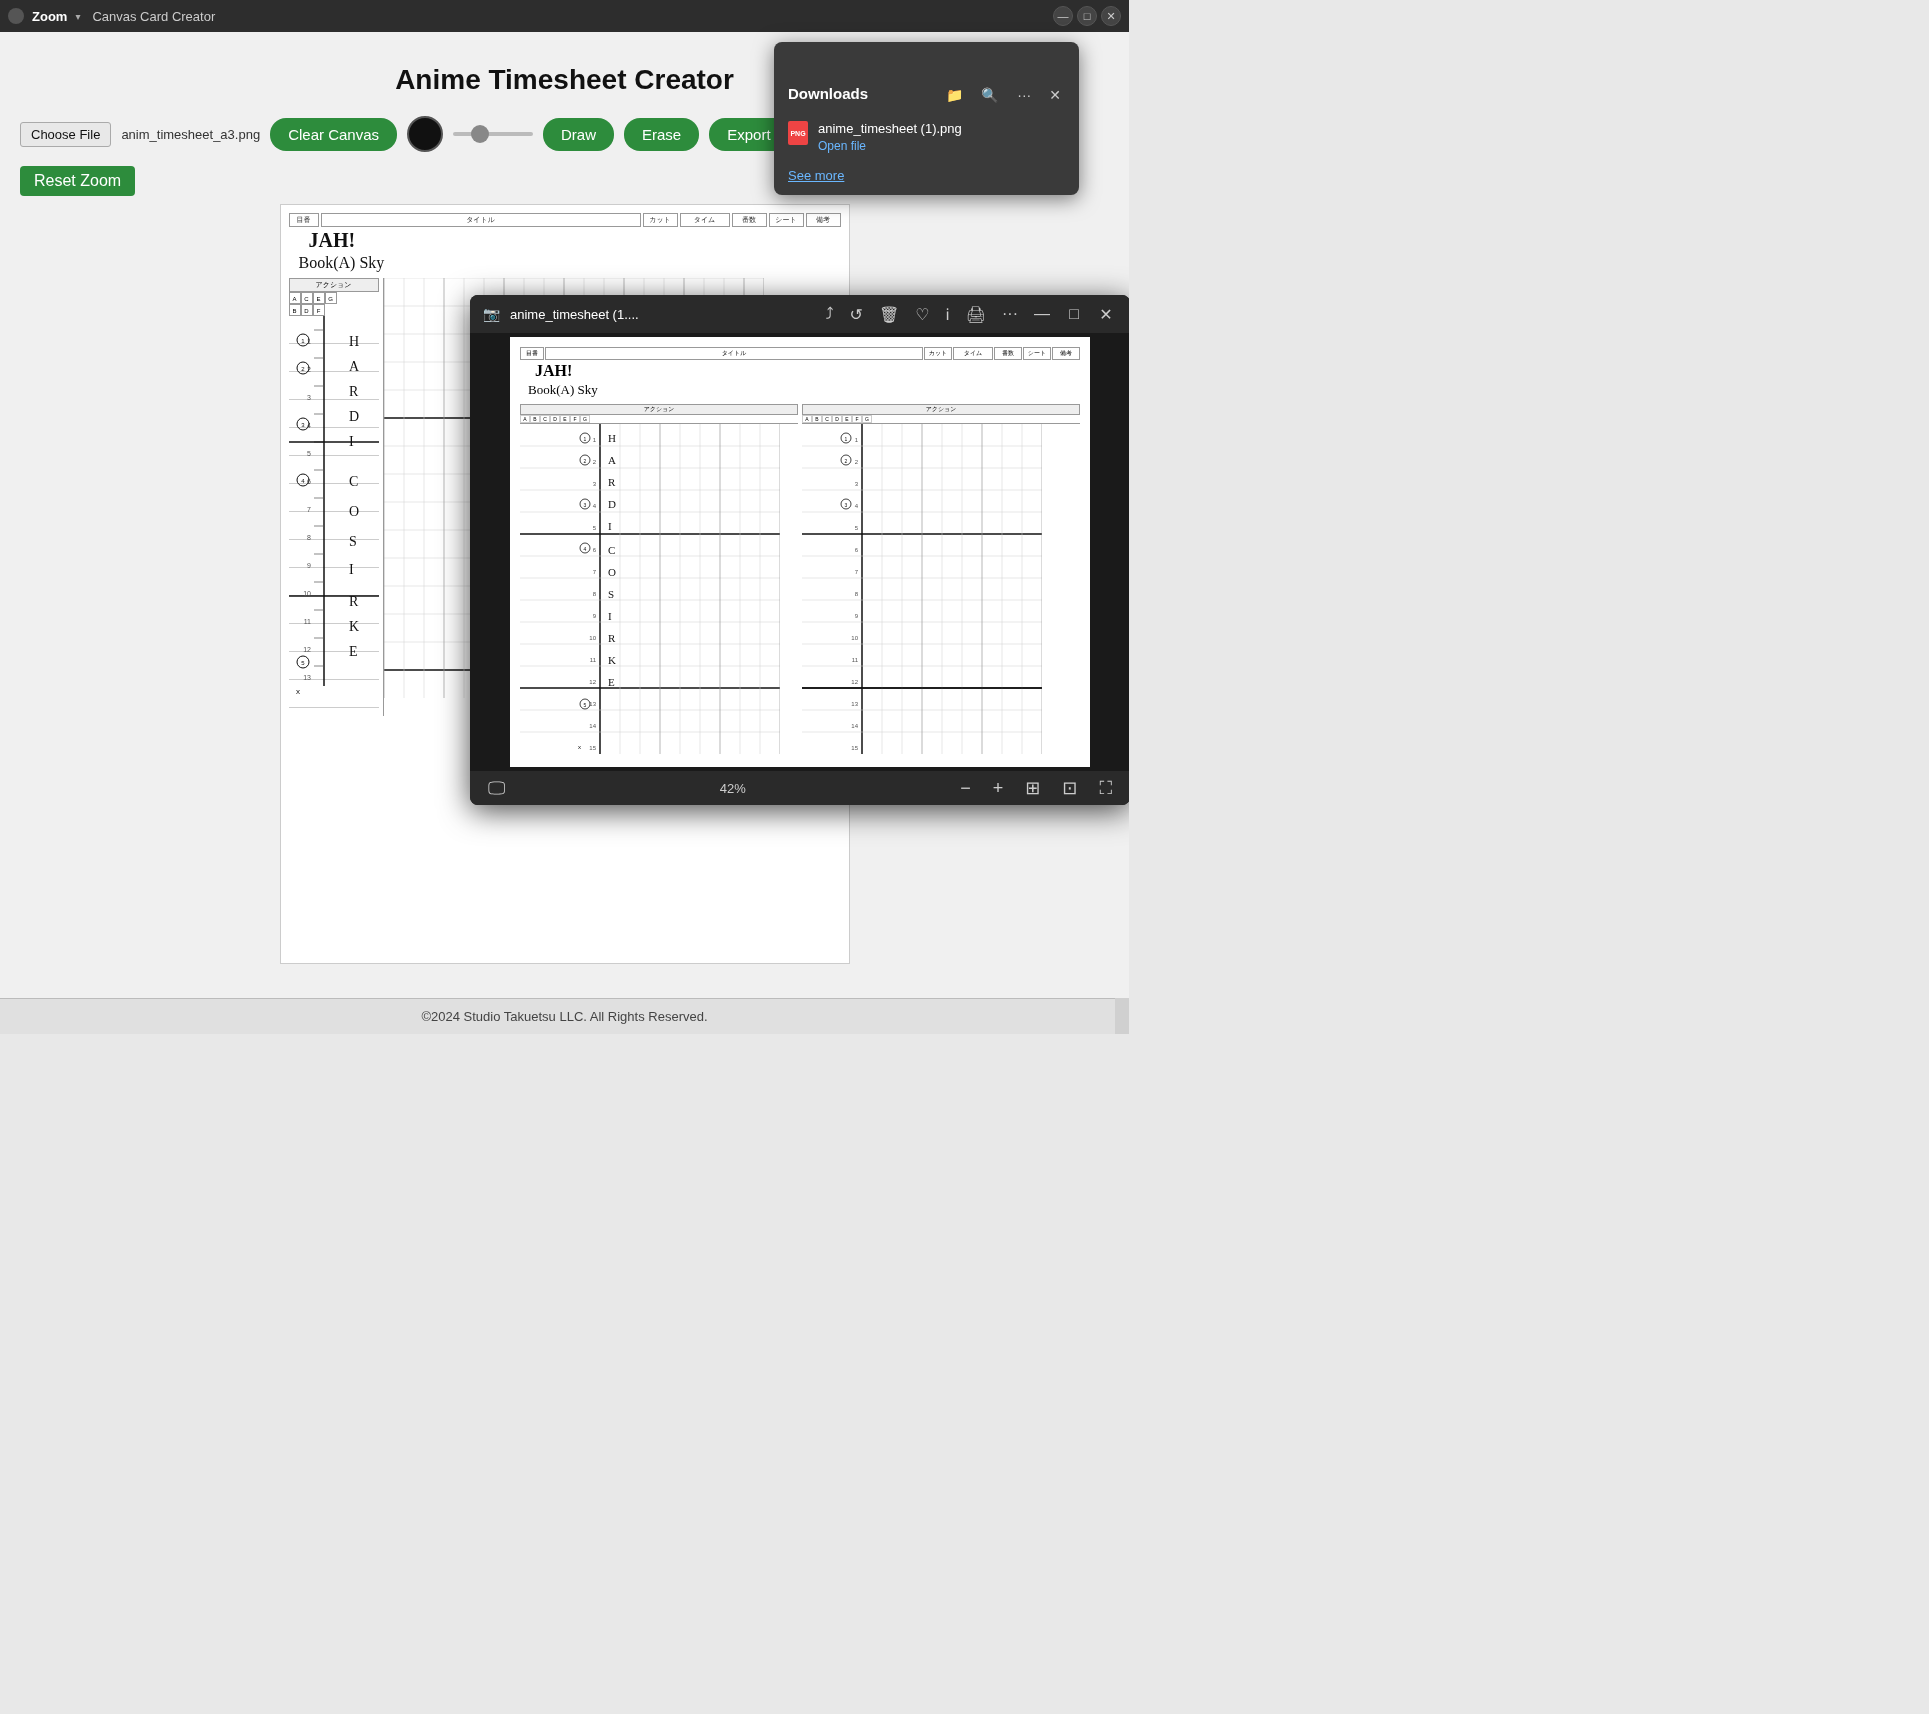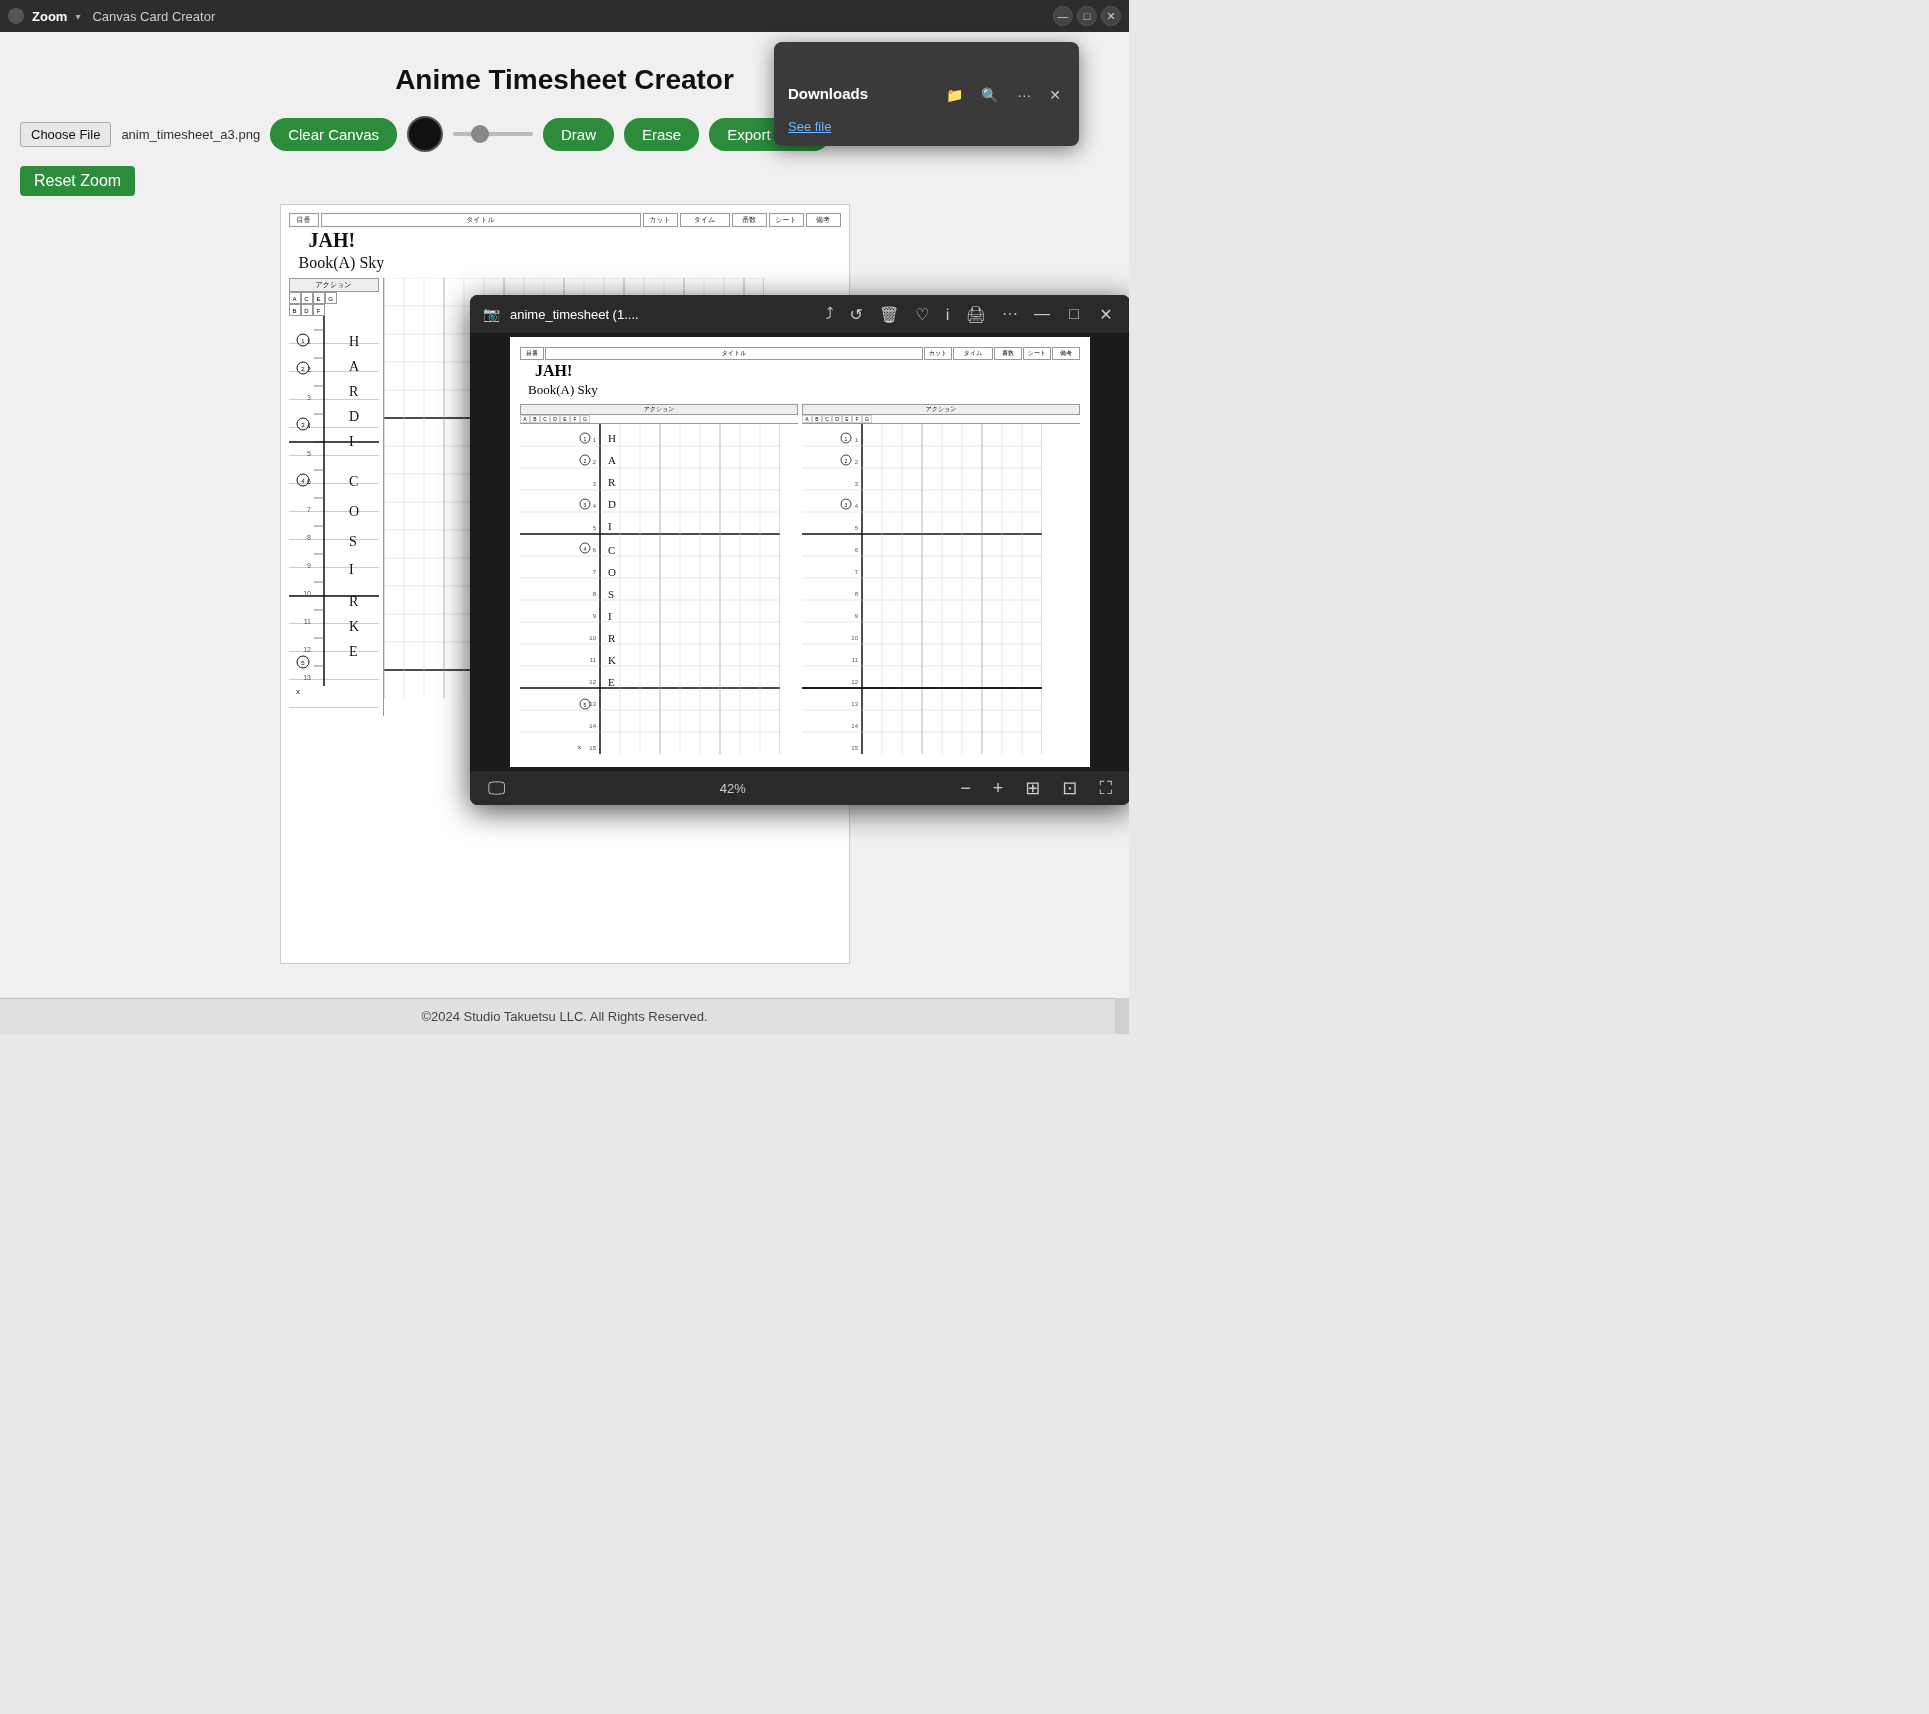"anime_timesheet (1).png" div.downloads-item { html: none -> <div> <div>PNG</div> <div> <div>anime_timesheet (1).png</div> <a>Open file</a> </div> </div> }
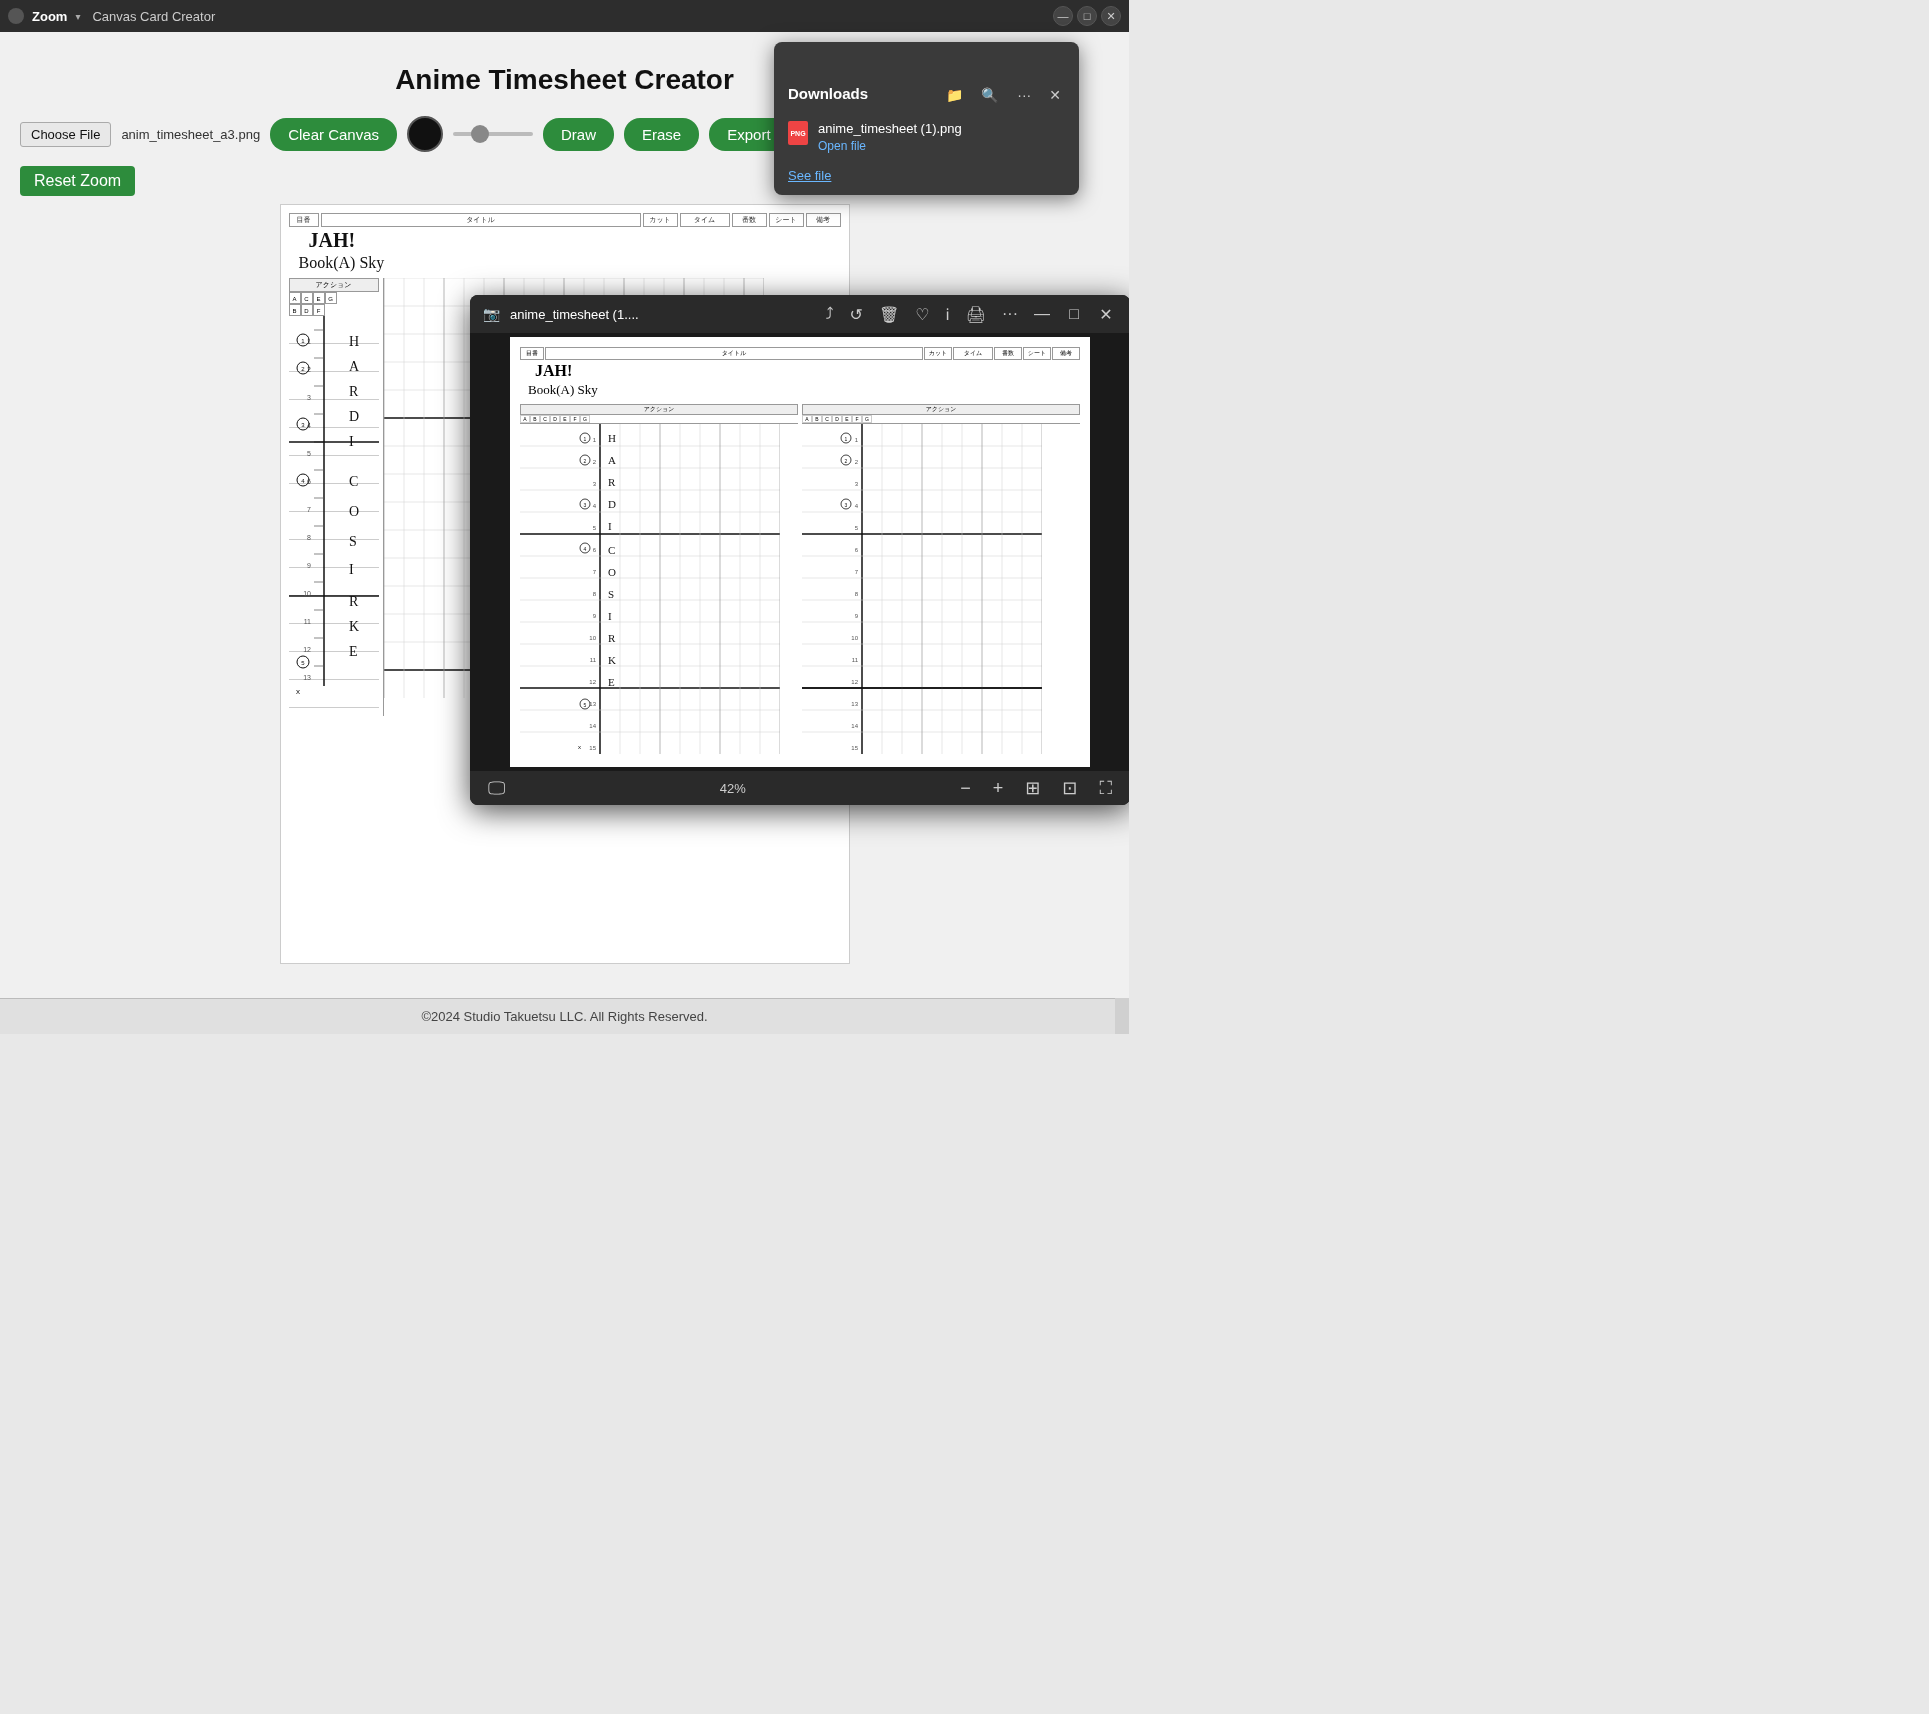"See file" a.see-more-link { text: file -> more }
